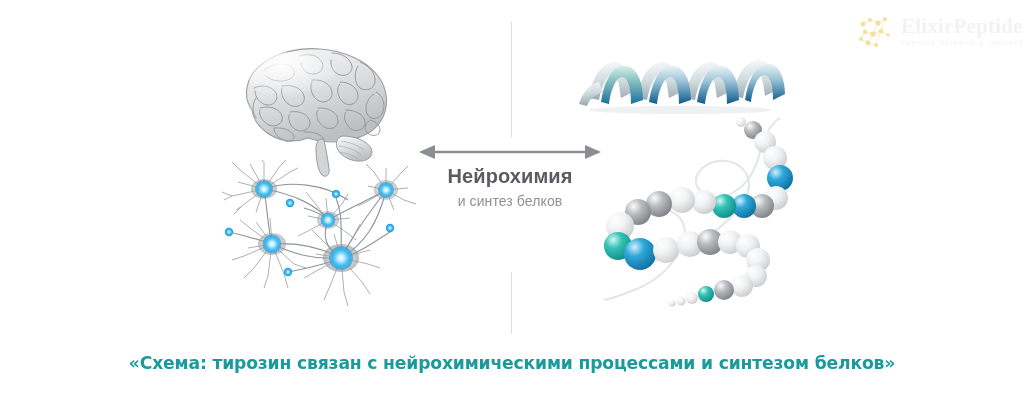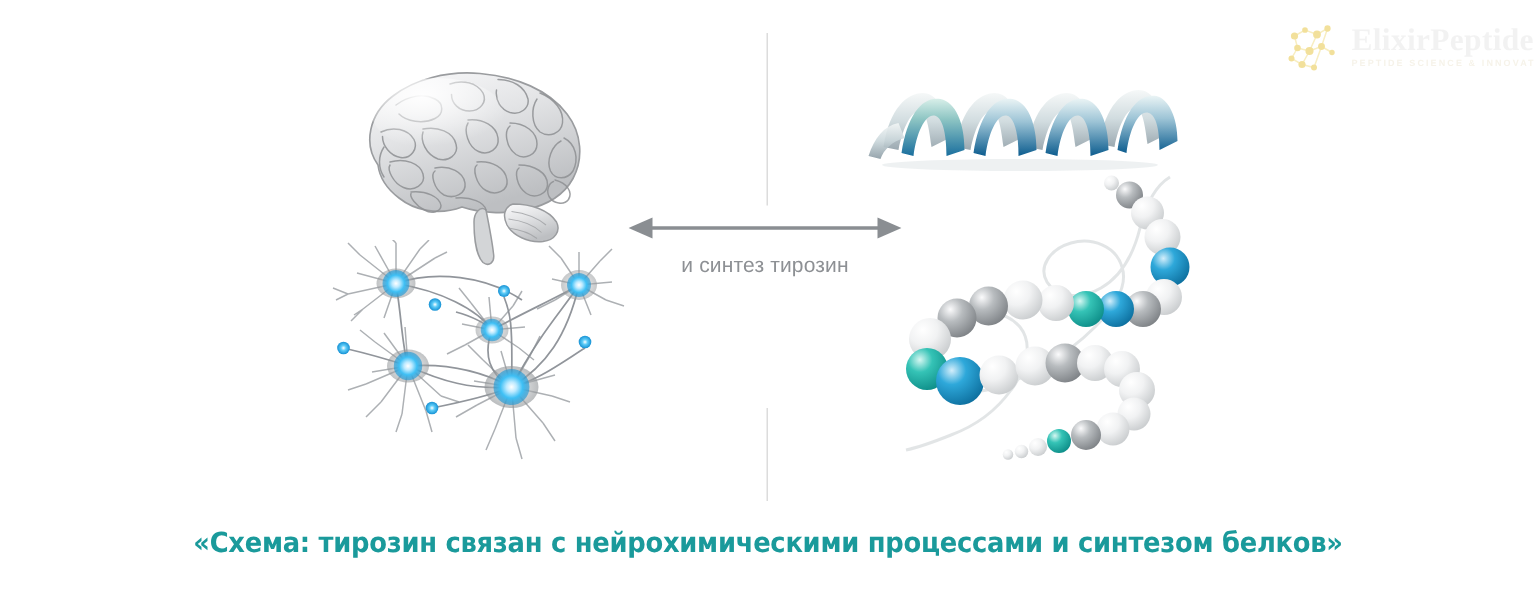"Нейрохимия" div.sub1 { html: none -> <div>Нейрохимия</div> }
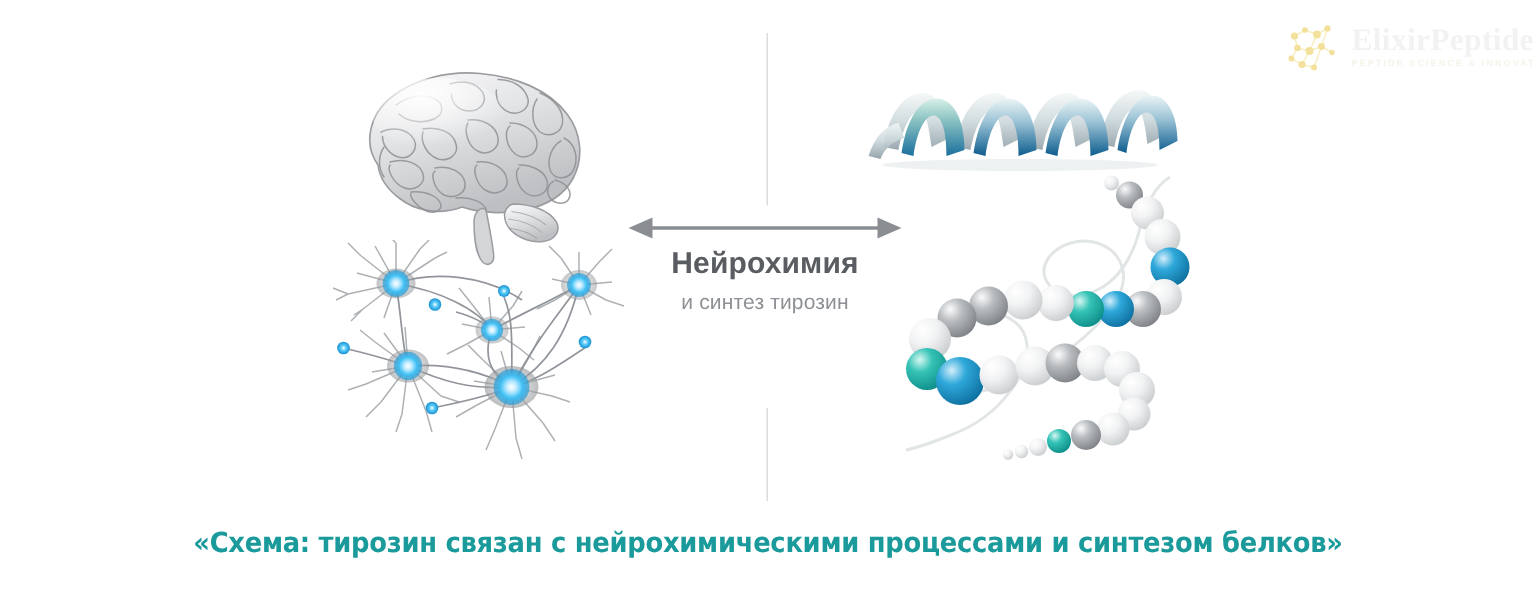"и синтез тирозин" div.sub2 { text: тирозин -> белков }
